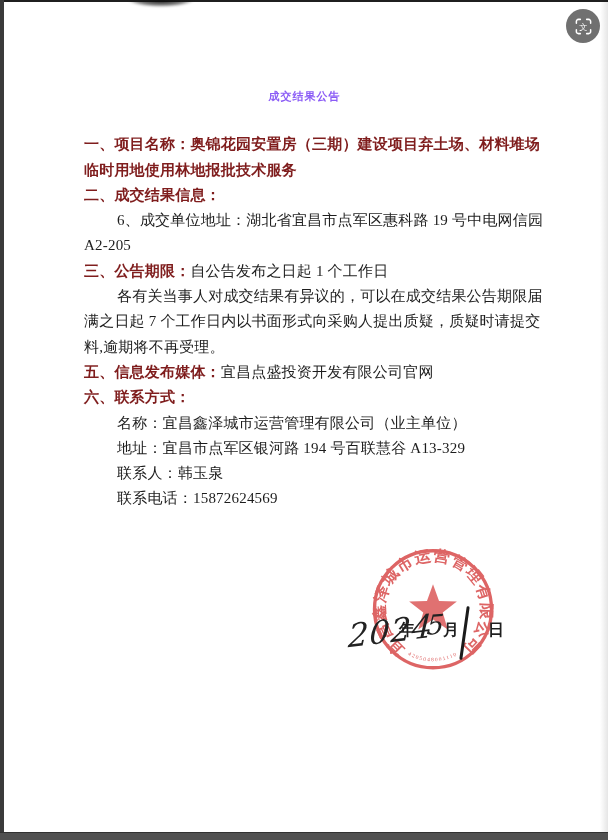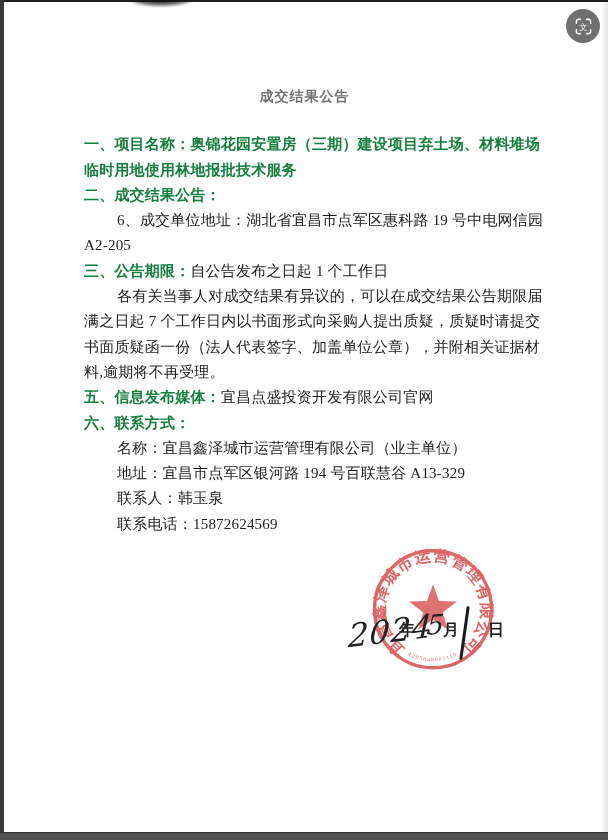"成交结果公告" .title { color: #737373 -> #8b5cf6; font-size: 14px -> 11px }
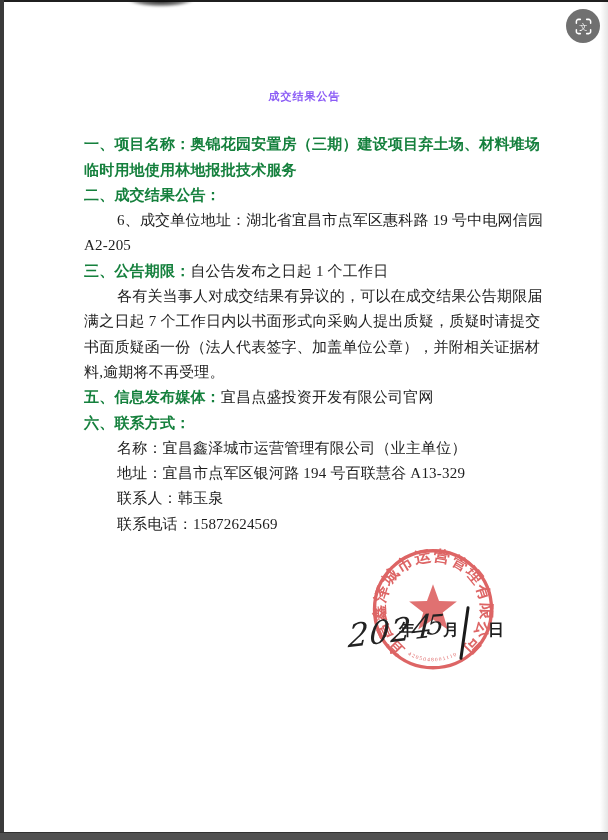"一、项目名称：奥锦花园安置房（三期）建设项目弃土场、材料堆场" .b { color: #15803d -> #7f1d1d }
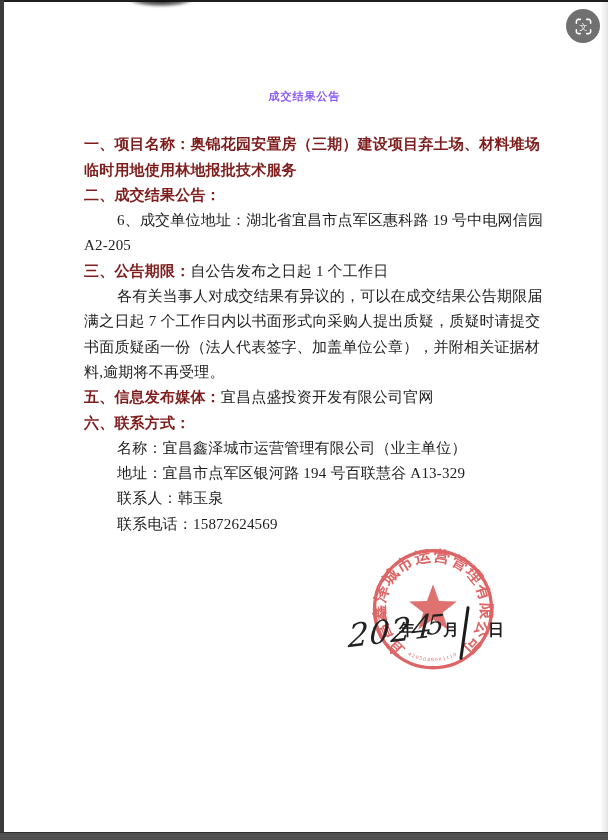"二、成交结果公告：" div.line { text: 公告 -> 信息 }
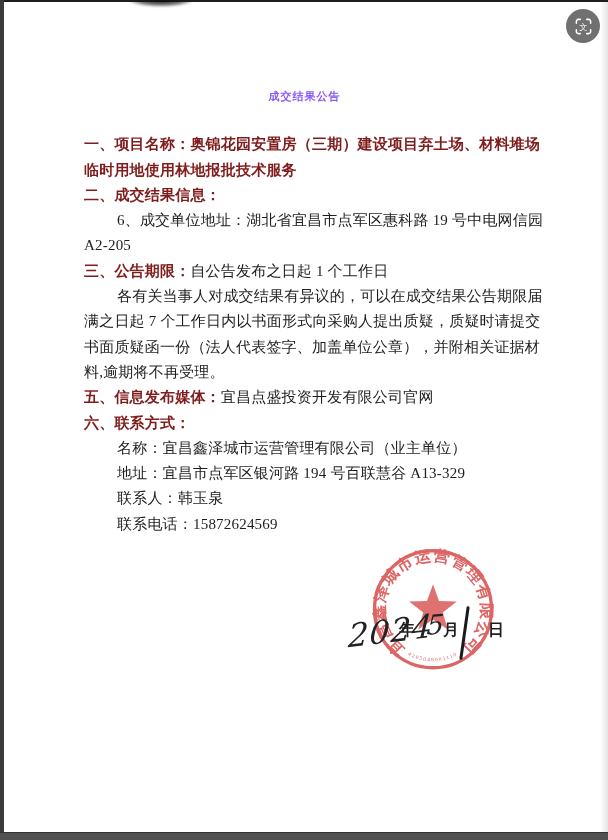"书面质疑函一份（法人代表签字、加盖单位公章），并附相关证据材" div.line { html: <div>书面质疑函一份（法人代表签字、加盖单位公章），并附相关证据材</div> -> none }
